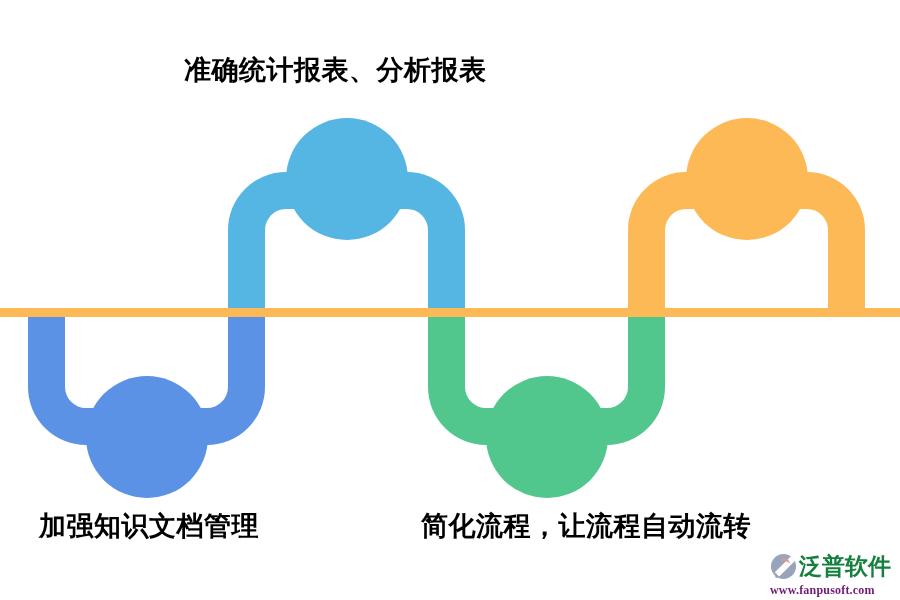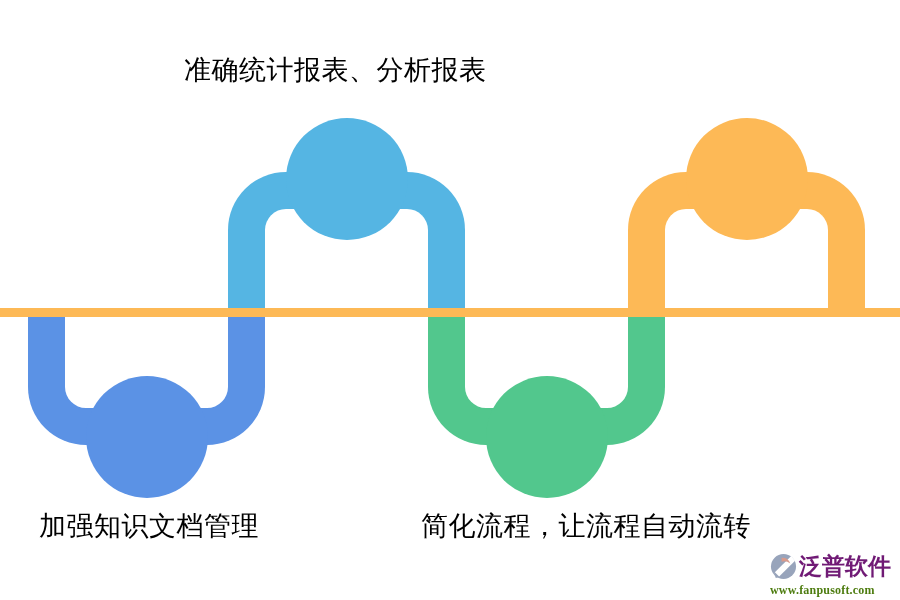"准确统计报表、分析报表" .lbl { font-weight: normal -> bold }
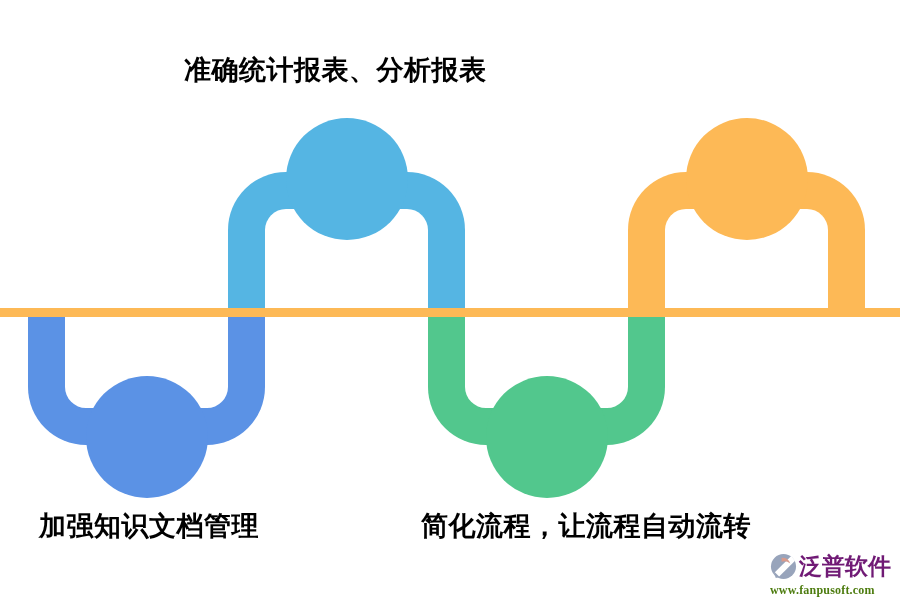"泛普软件" span.wm-brand { color: #701a75 -> #15803d }
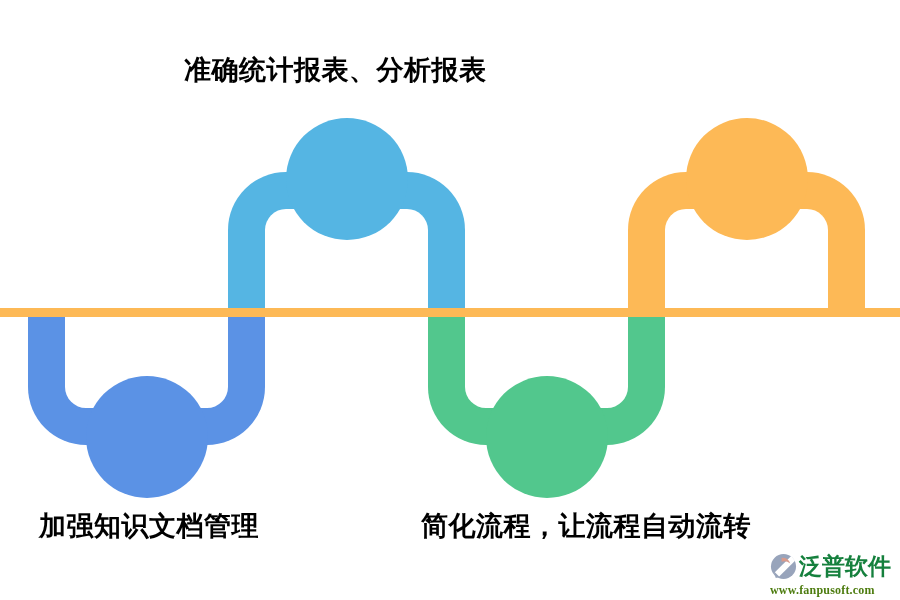"www.fanpusoft.com" div.wm-url { color: #4d7c0f -> #701a75 }
